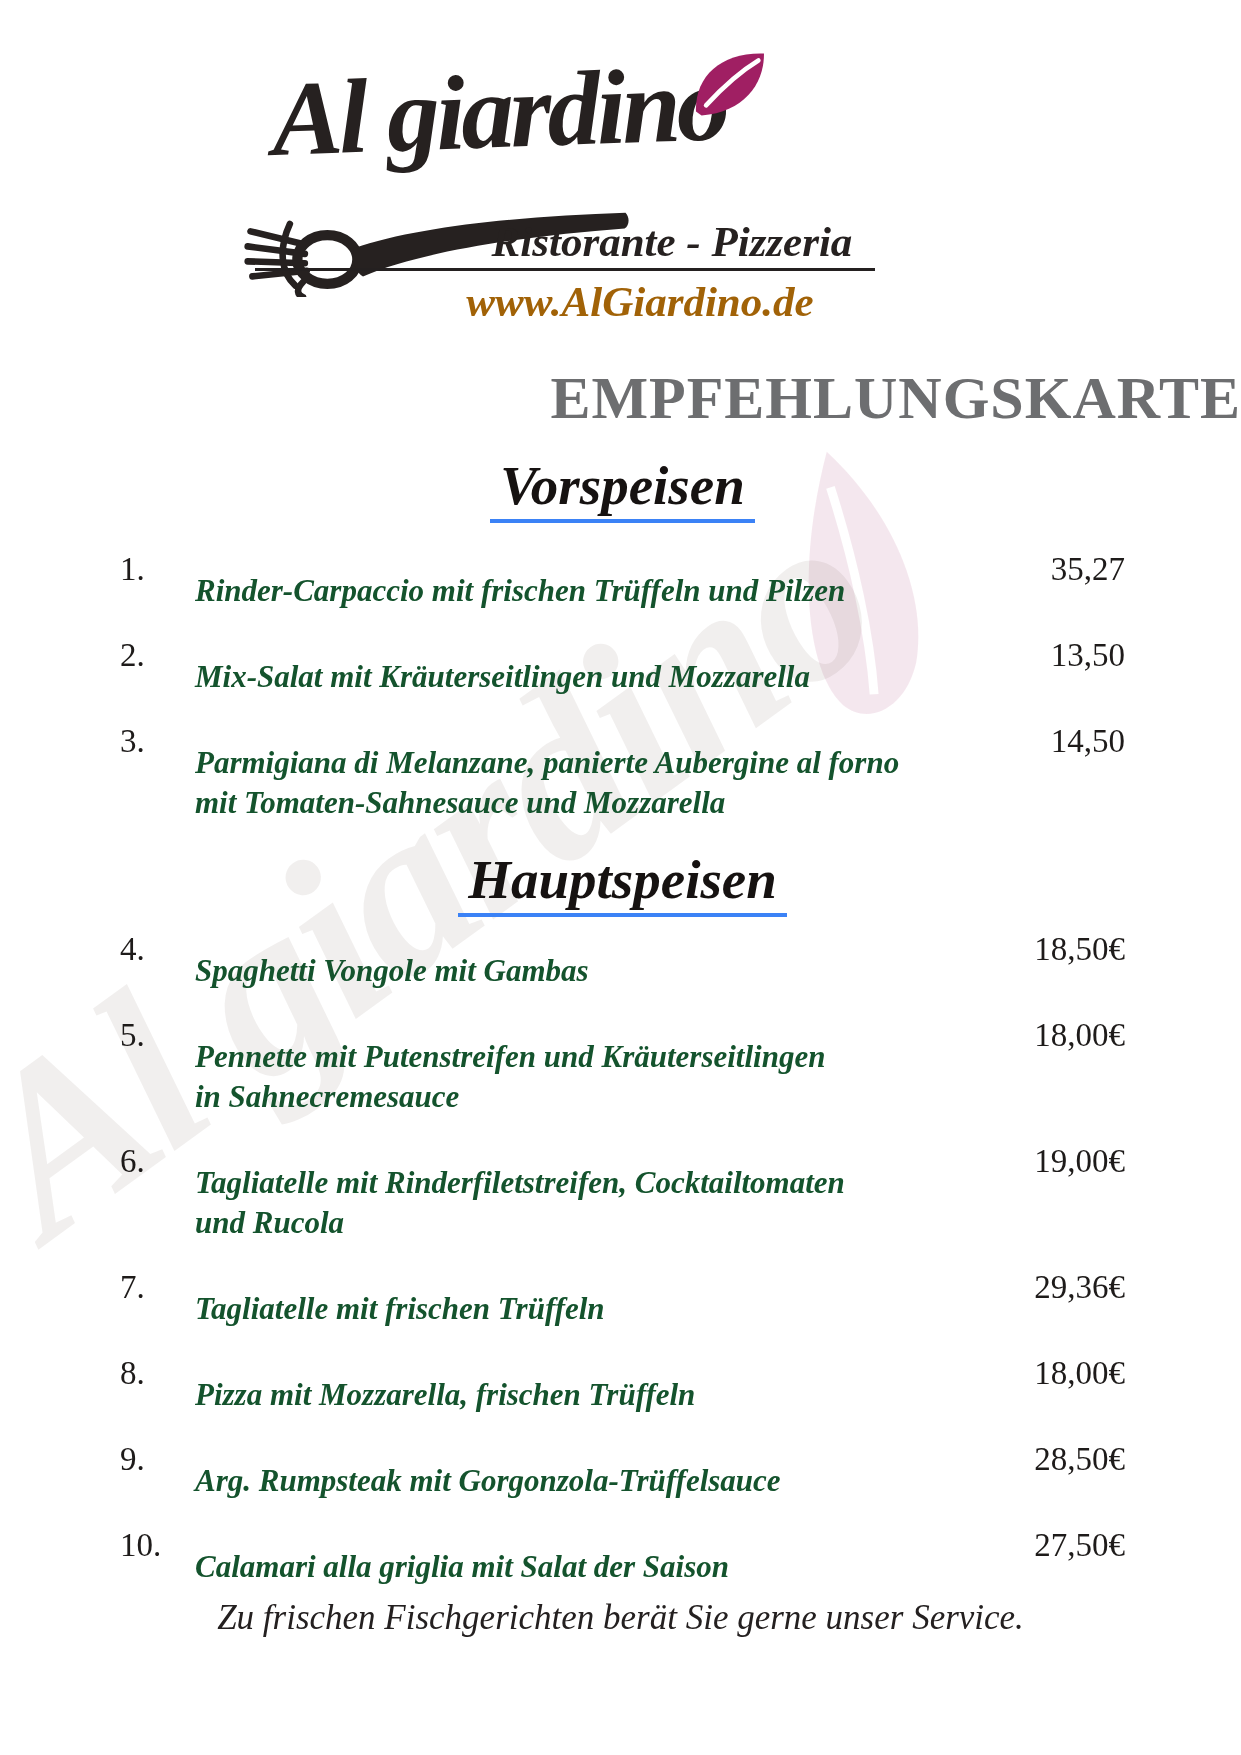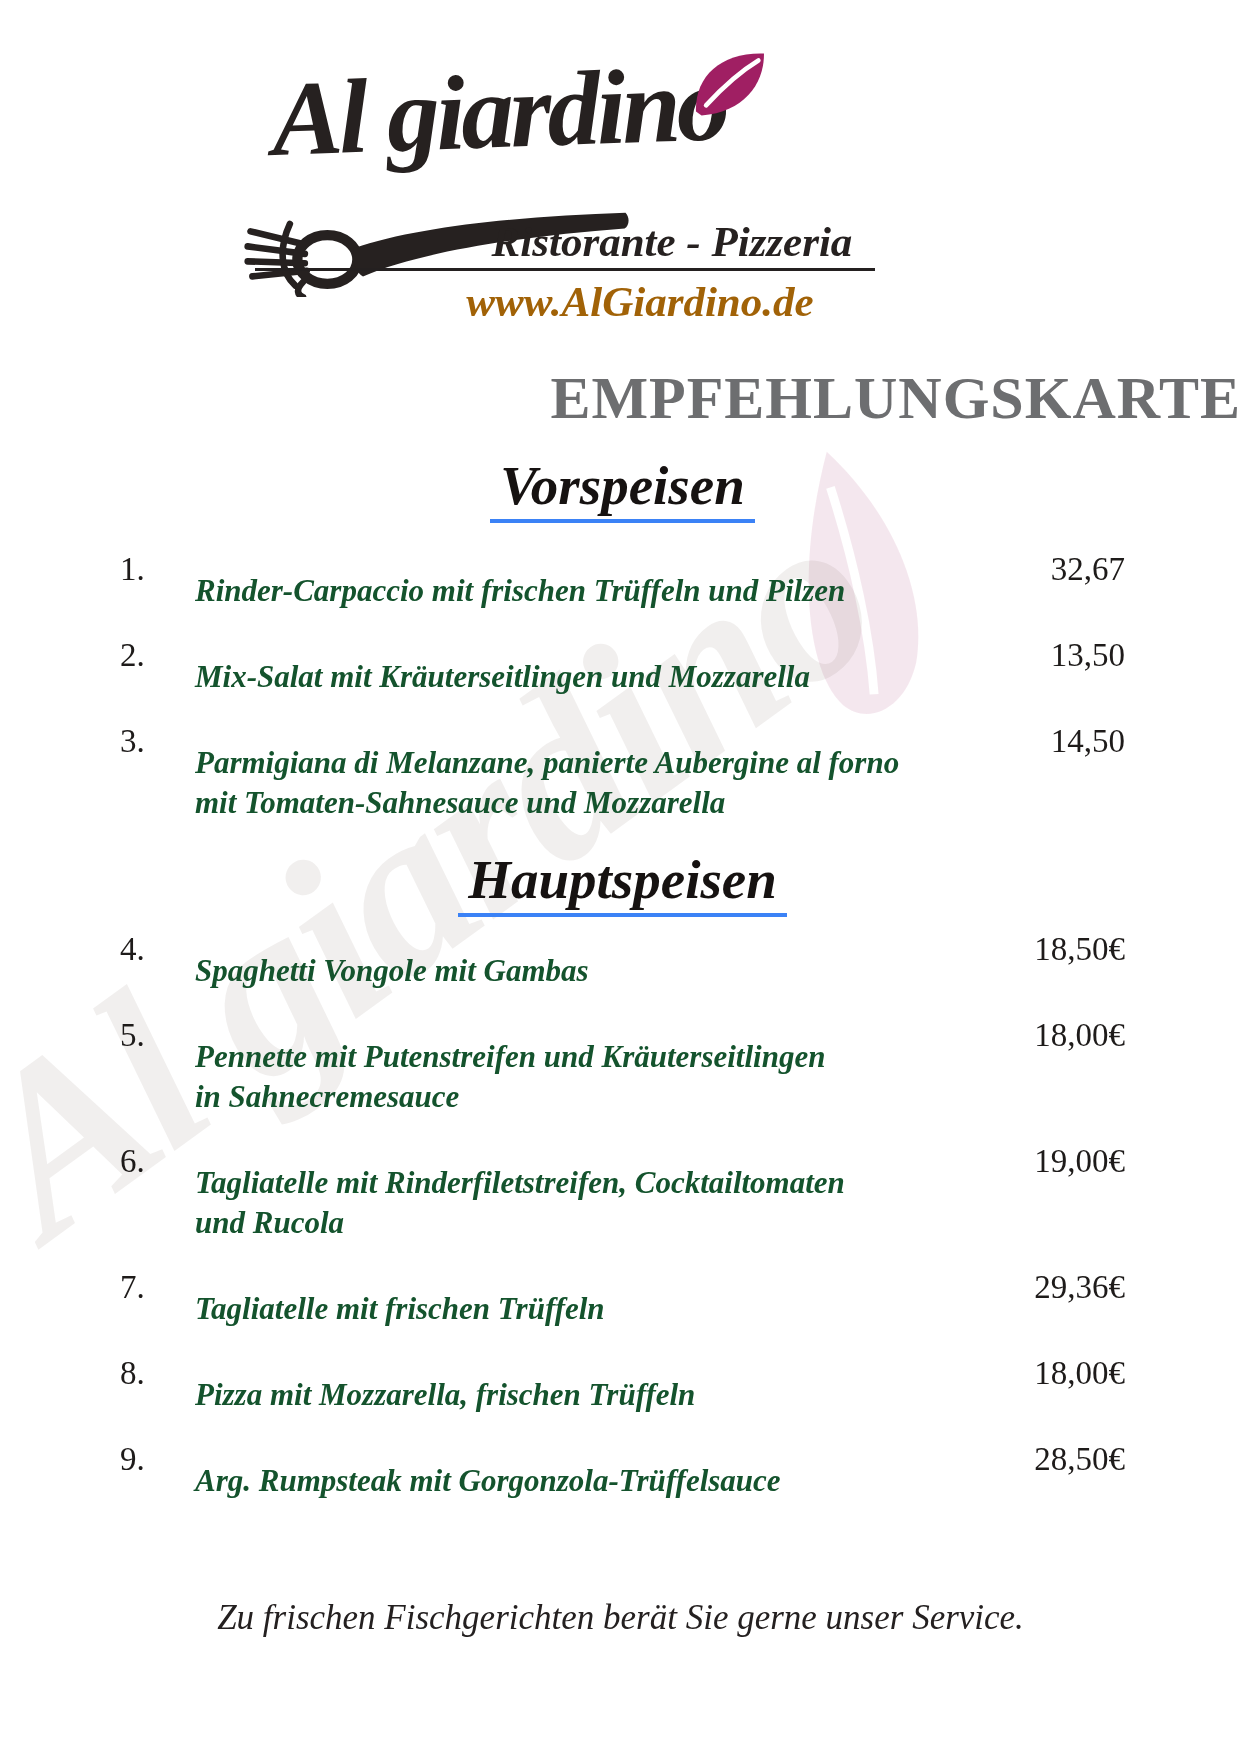"32,67" div.item-price { text: 32,67 -> 35,27 }
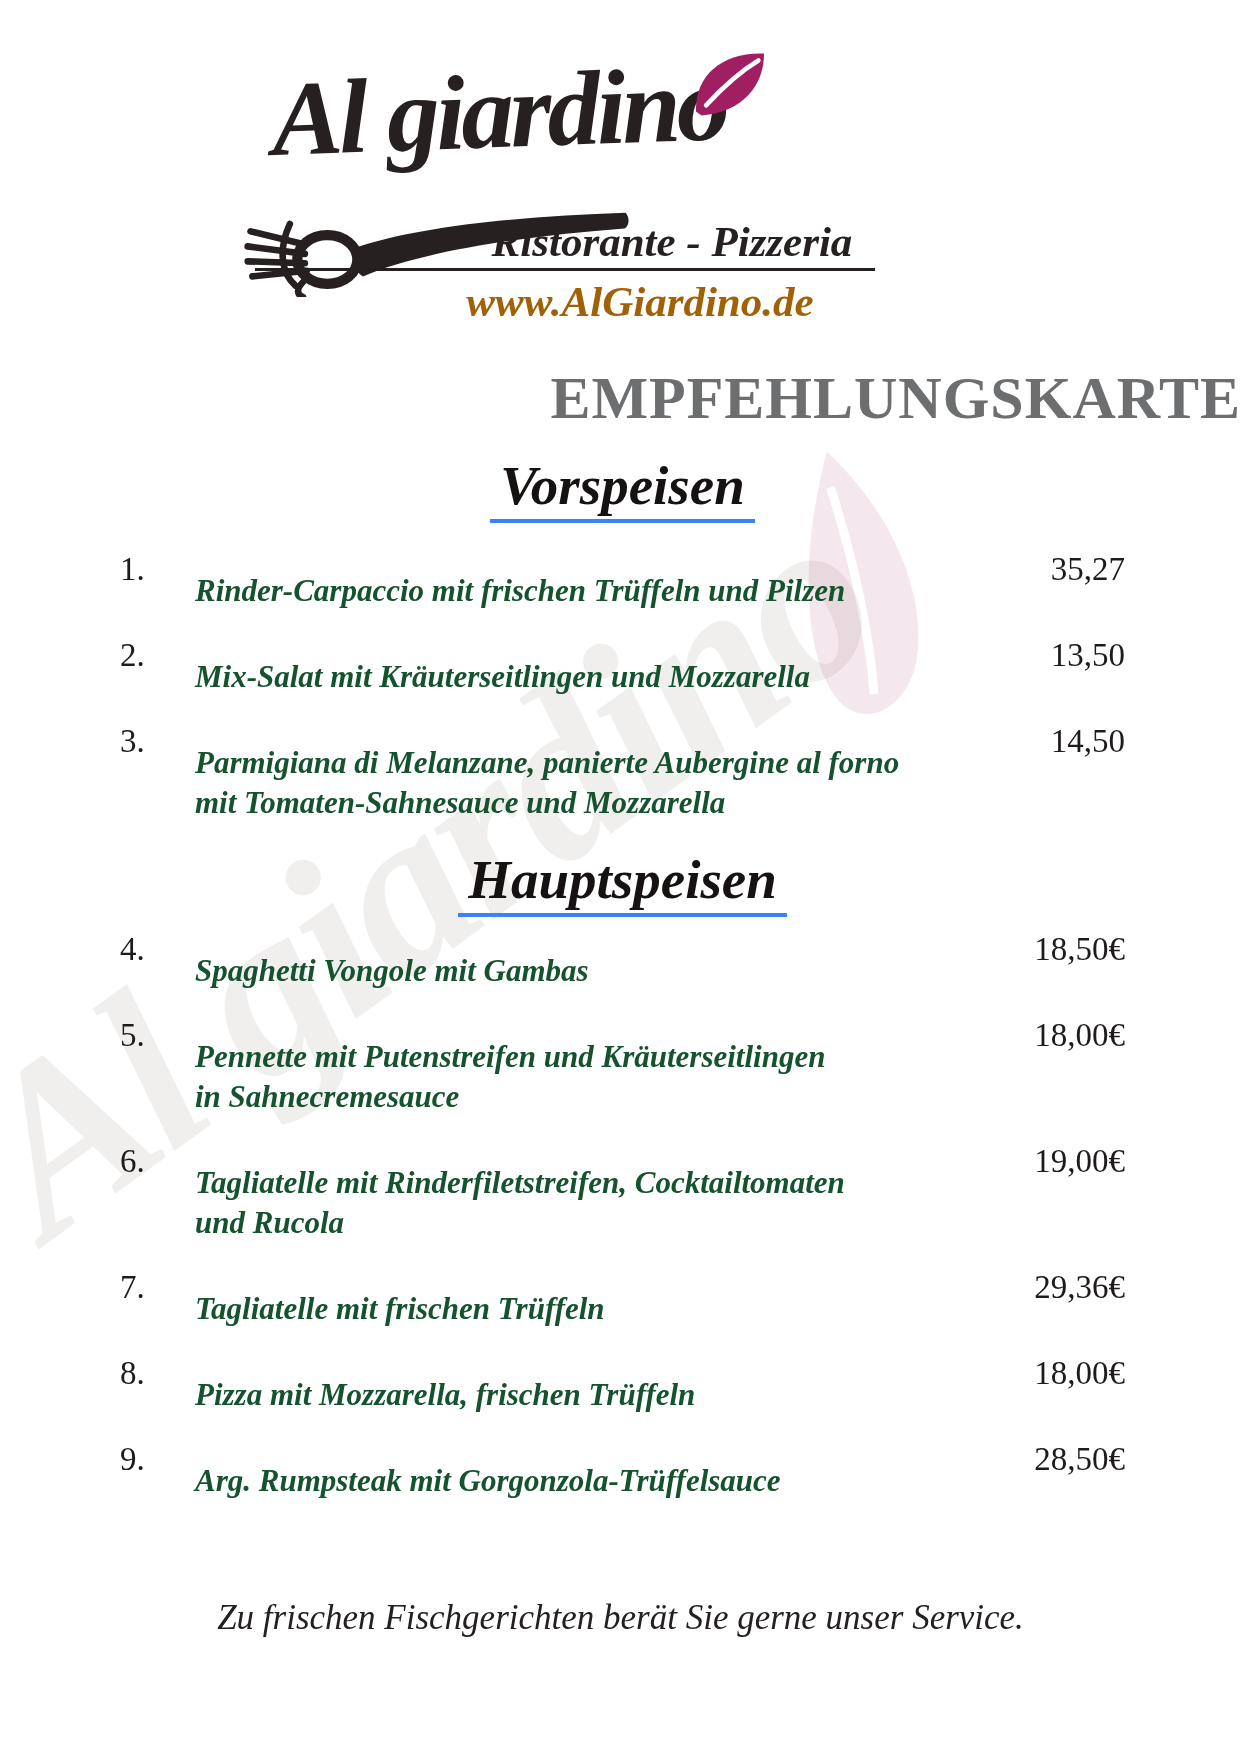"10." div.menu-row { html: none -> <div> <div>10.</div> <div>Calamari alla griglia mit Salat der Saison</div> <div>27,50€</div> </div> }
